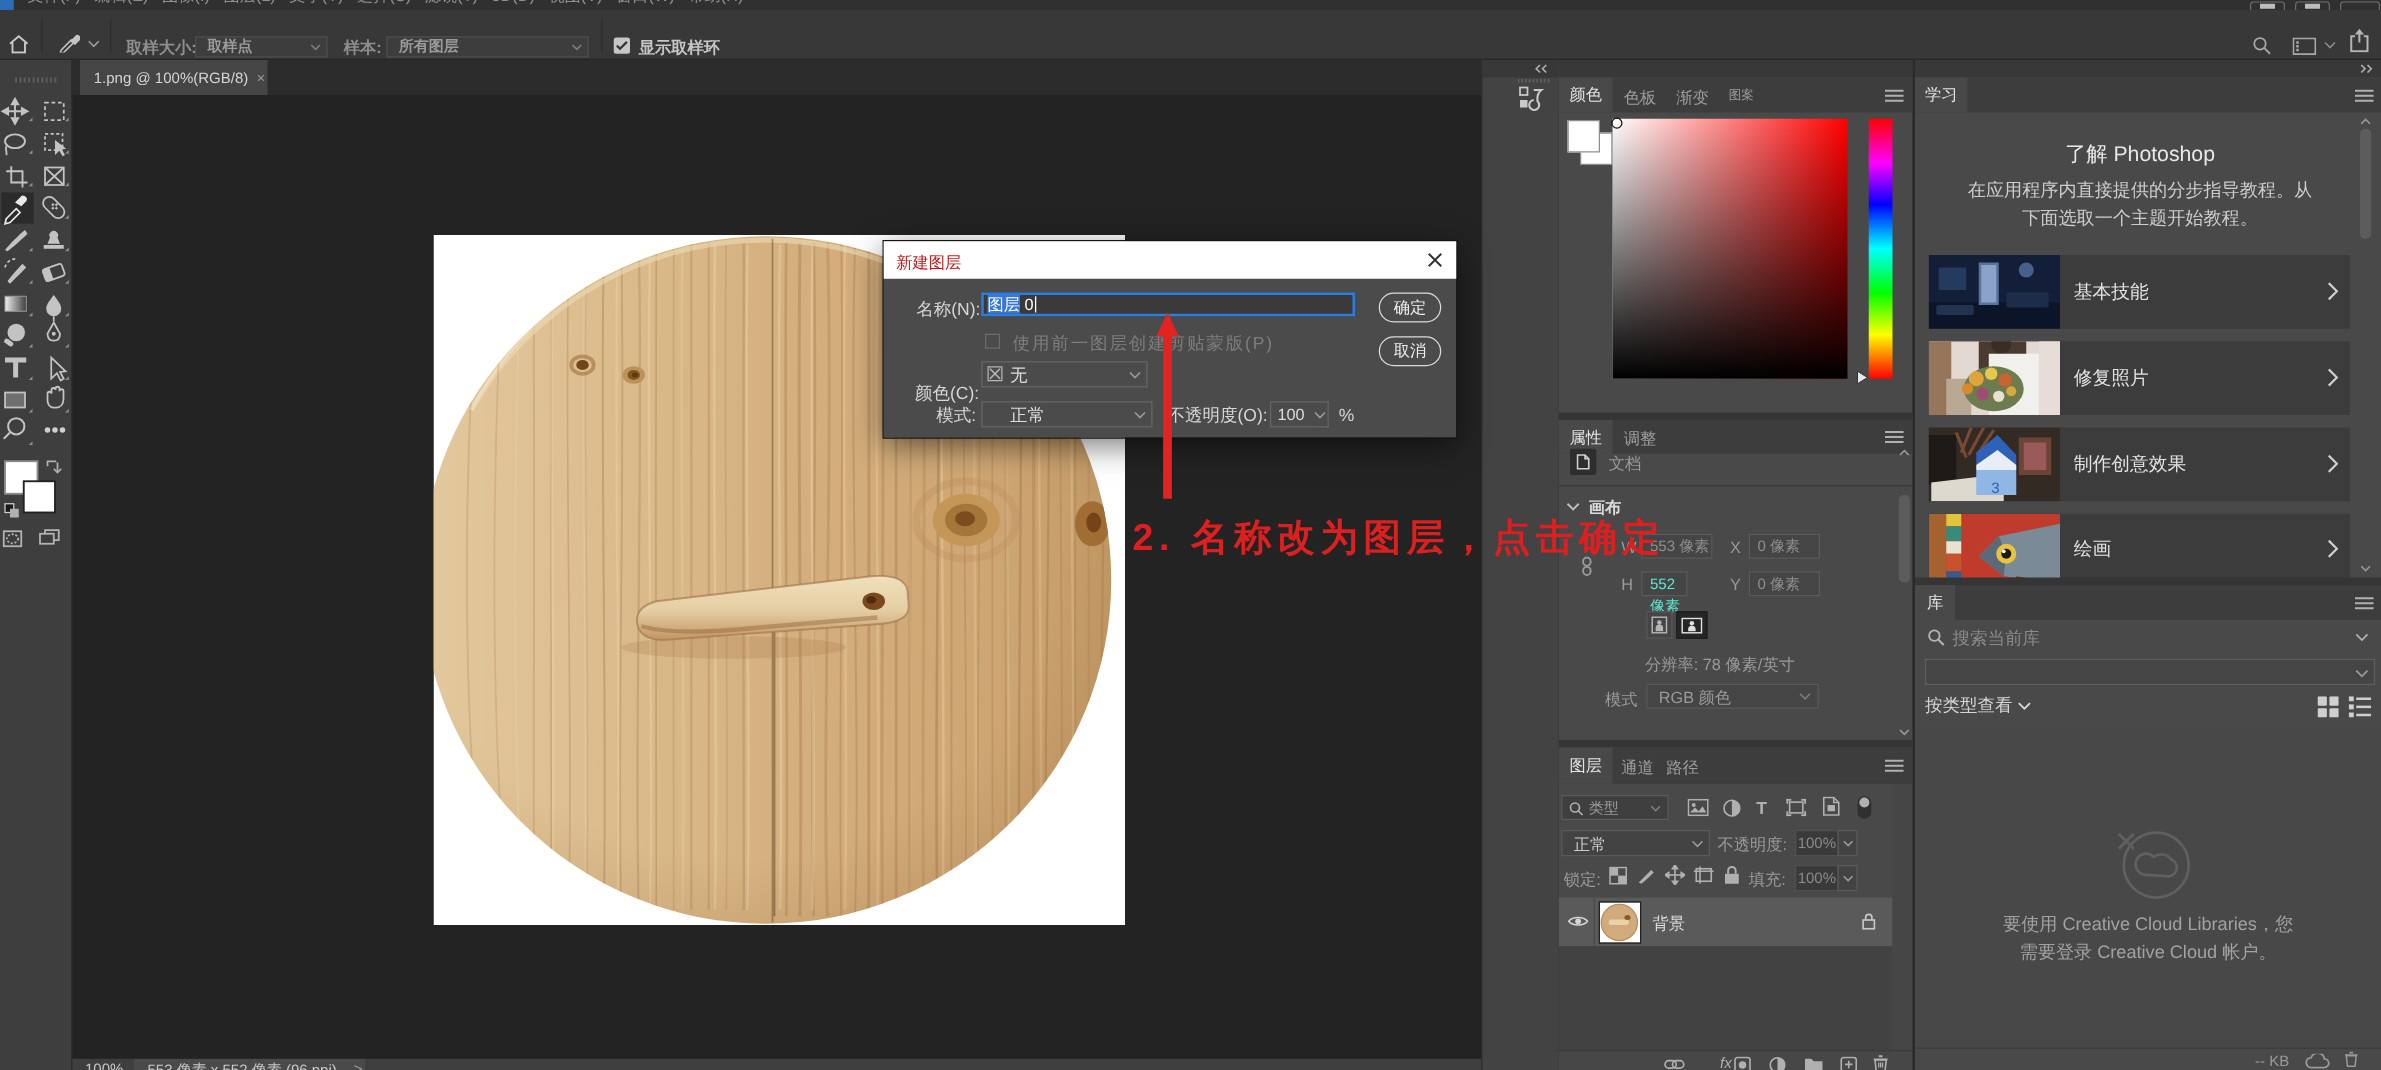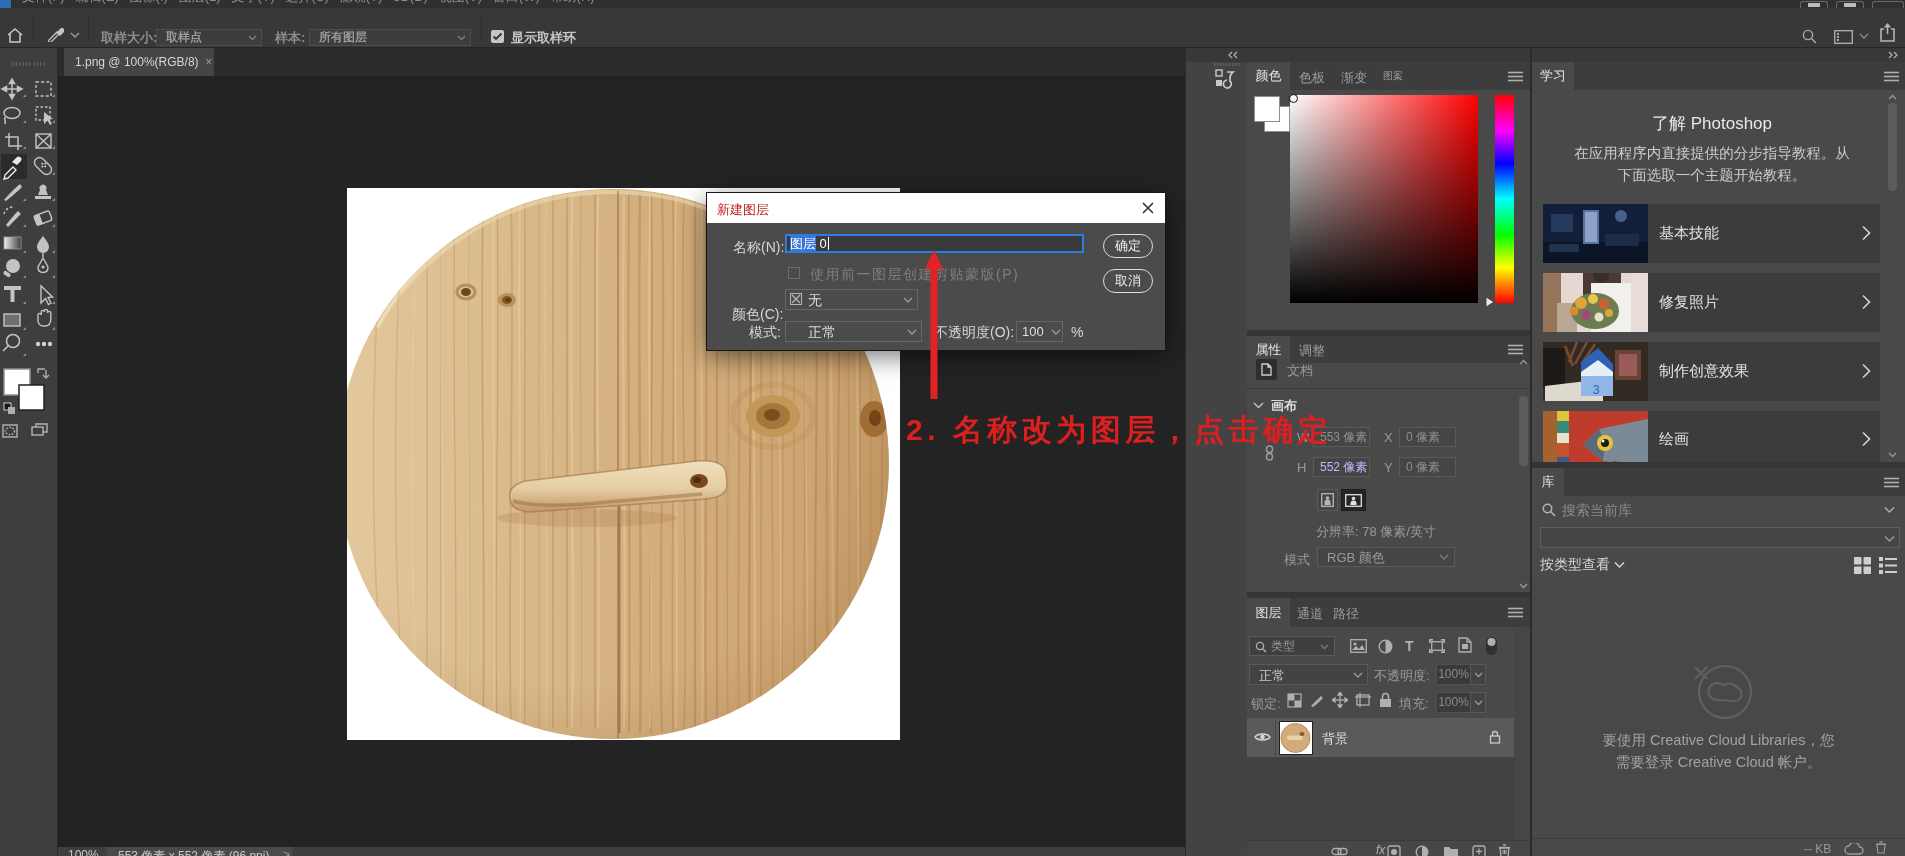"552 像素" div.abs { color: #c4b5fd -> #5eead4; width: 57px -> 37px }
